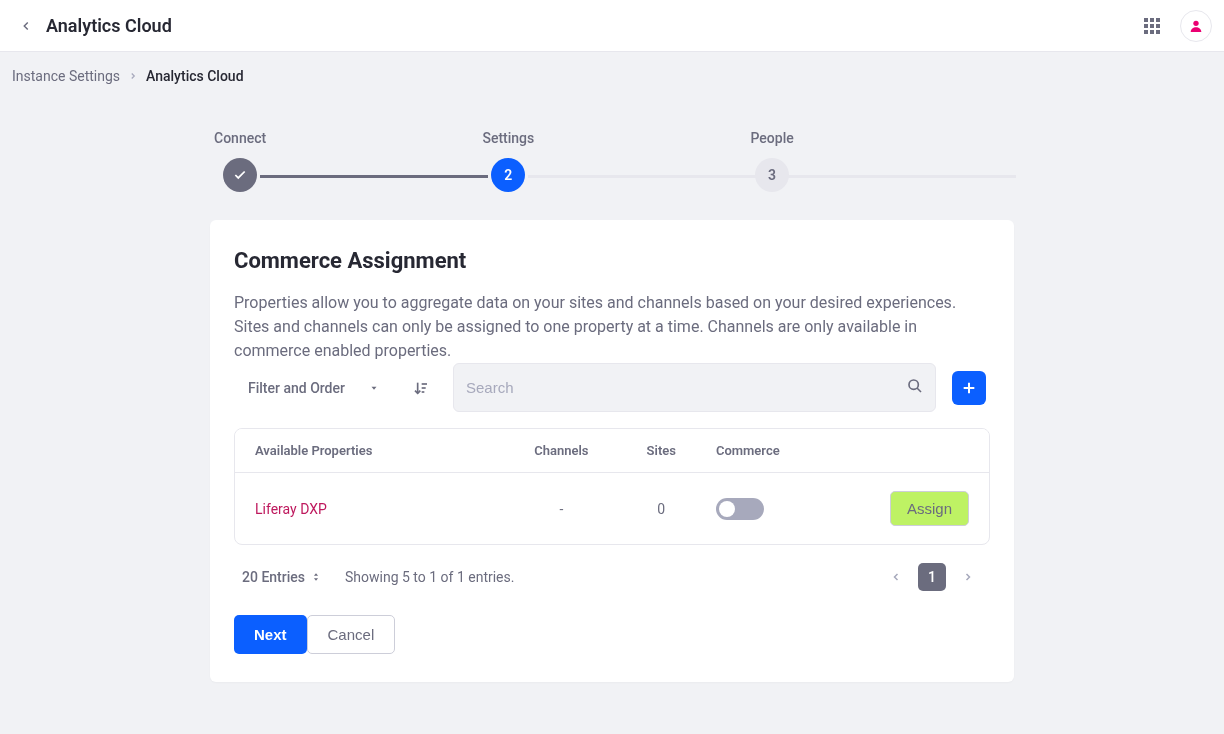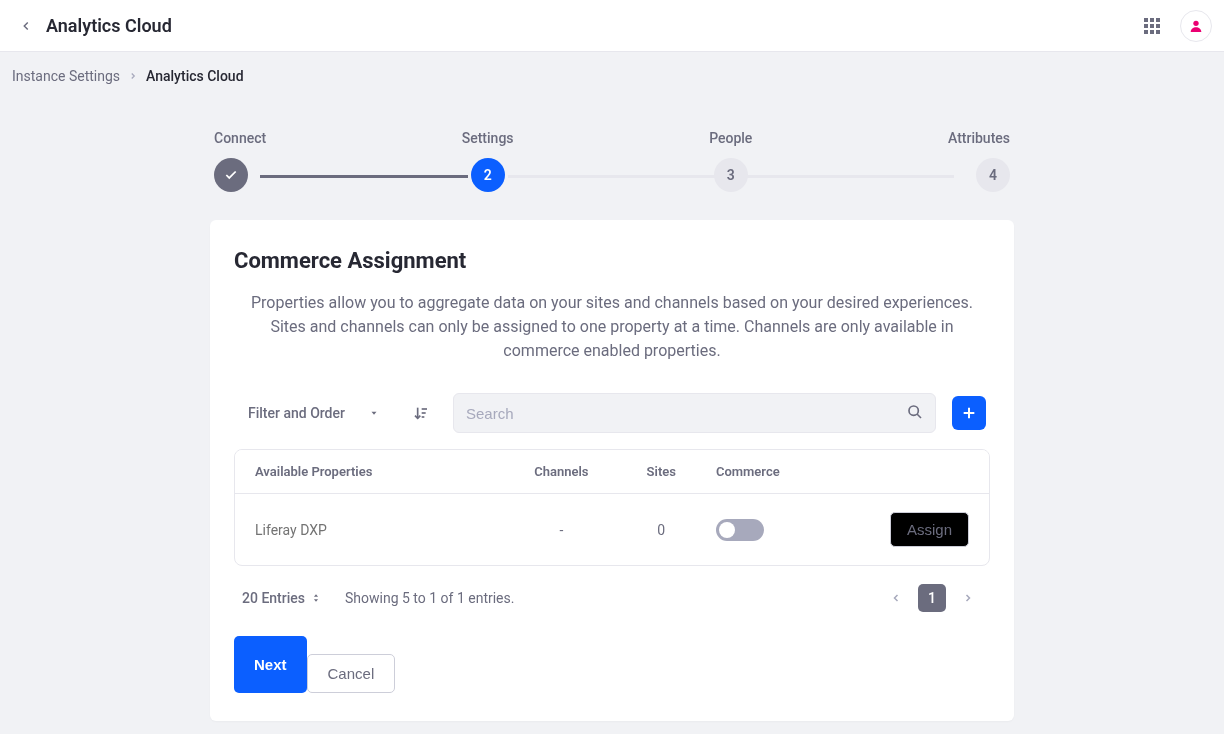"Connect" .wizard-step { align-items: flex-start -> center }
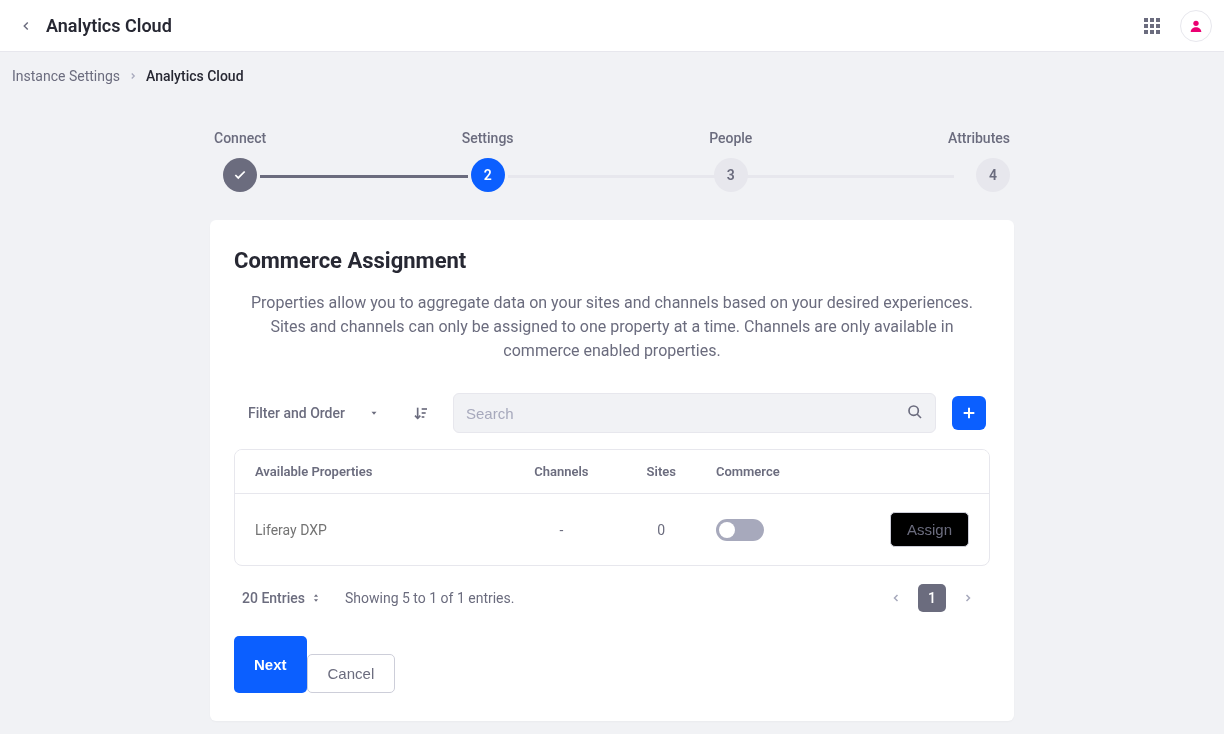"Attributes" div.wizard-step { html: <div> <div>Attributes</div> <div>4</div> </div> -> none }
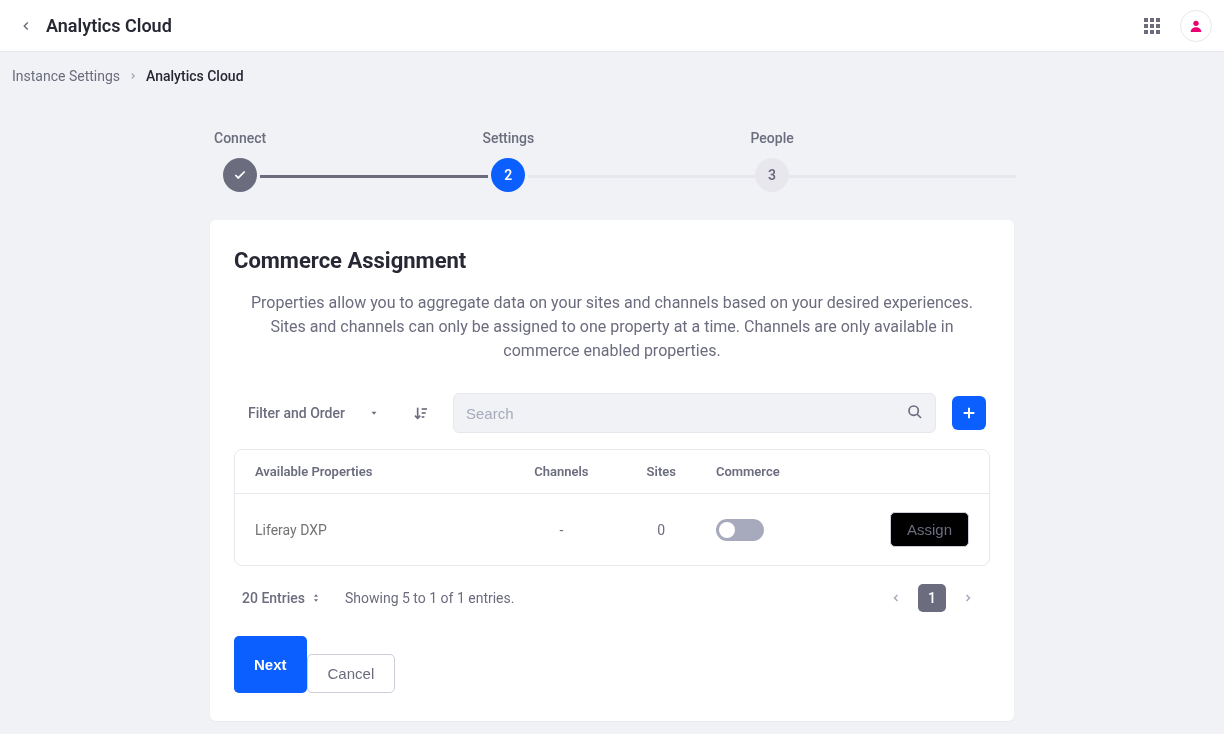"Properties allow you to aggregate" .card-desc { margin-bottom: 30px -> none; text-align: center -> none }
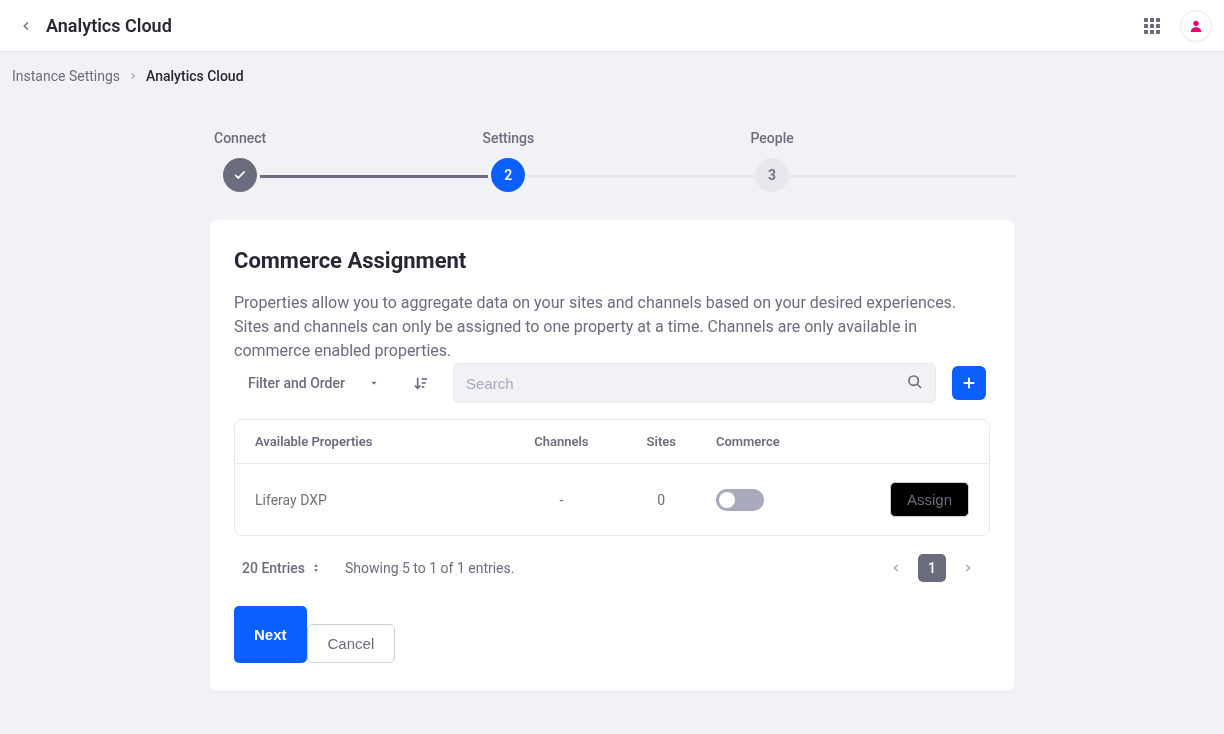"Search" .search-wrap { height: 40px -> 49px }
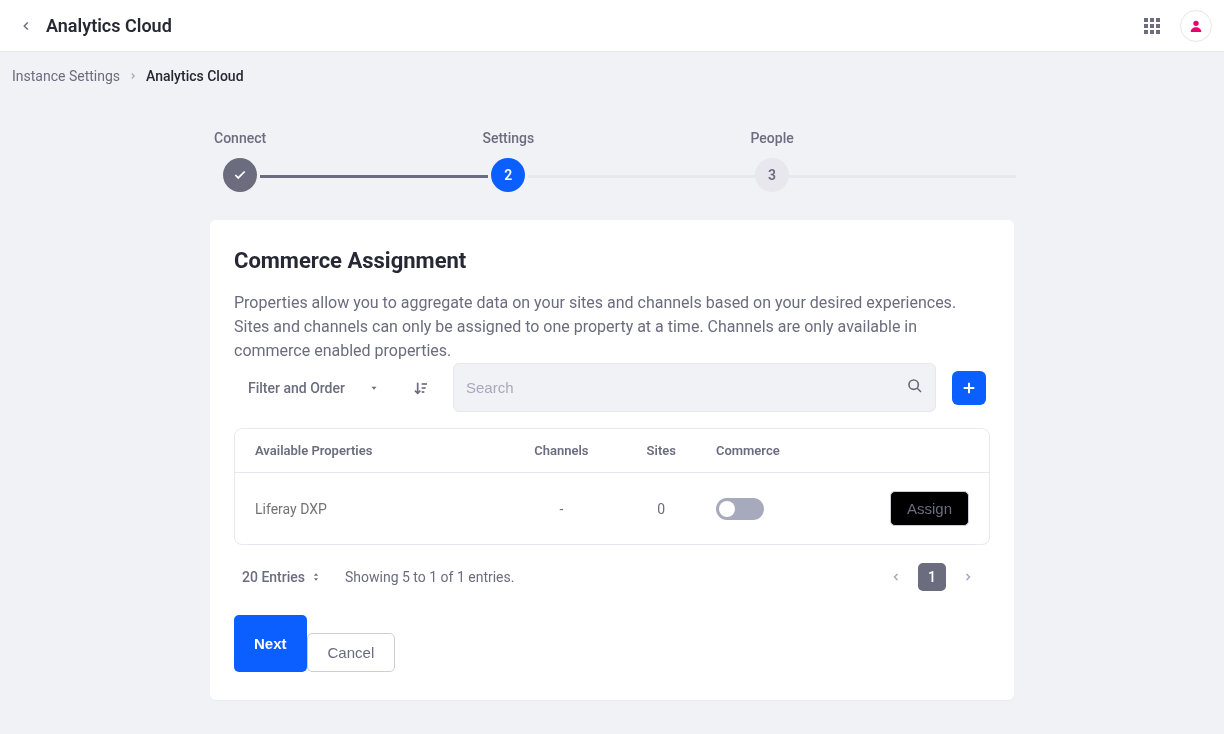"Liferay DXP" .table-row .col-name { color: #737373 -> #be185d }
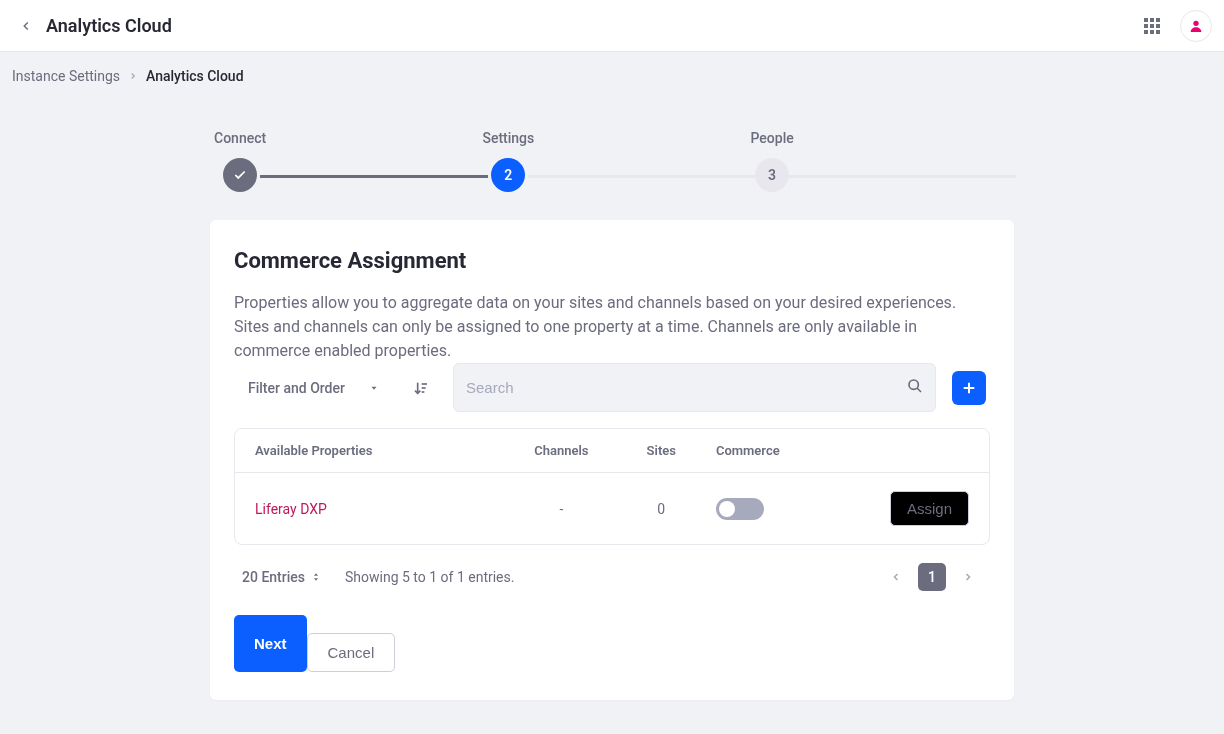"Assign" .assign-btn { background: #000000 -> #bef264 }
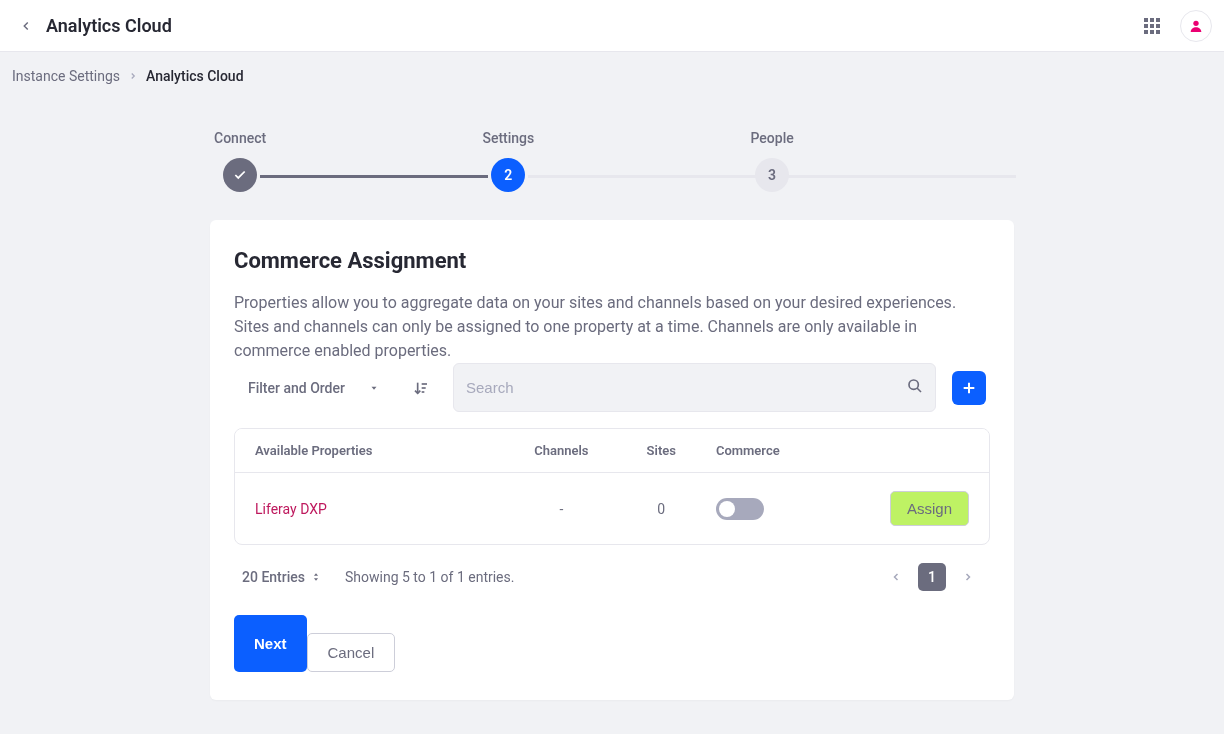"Cancel" .btn-secondary { margin-top: 18px -> none }
